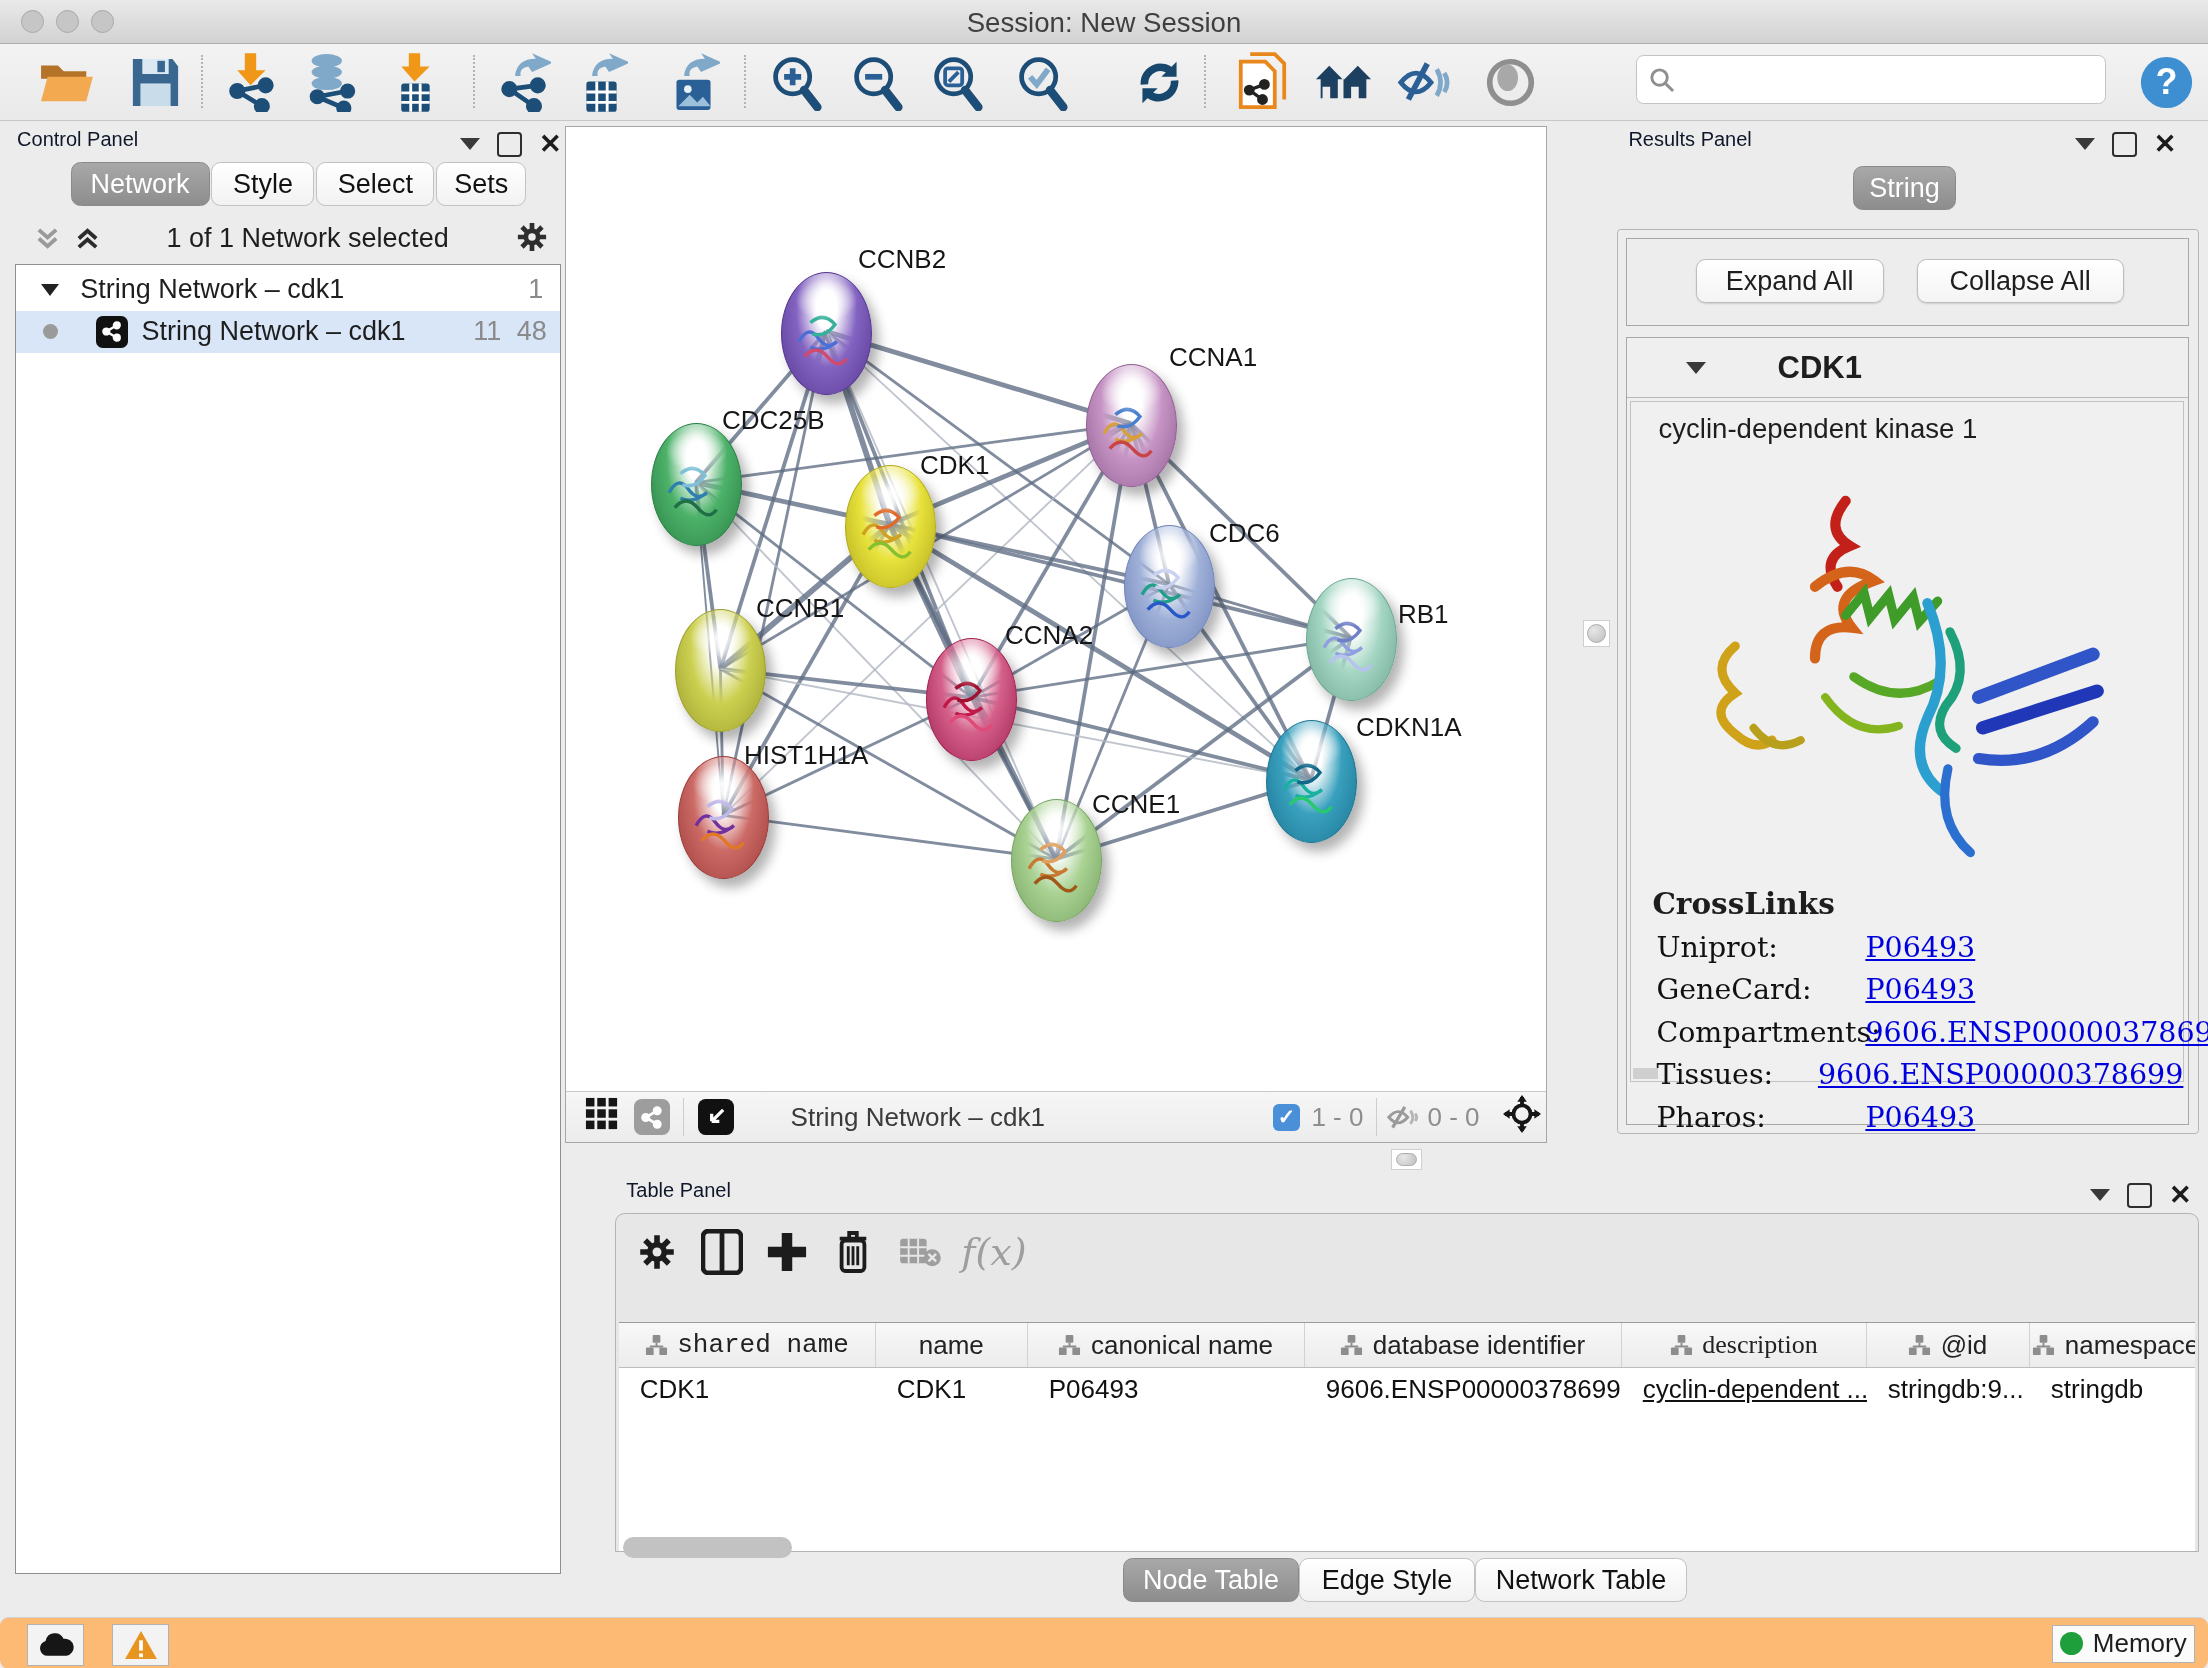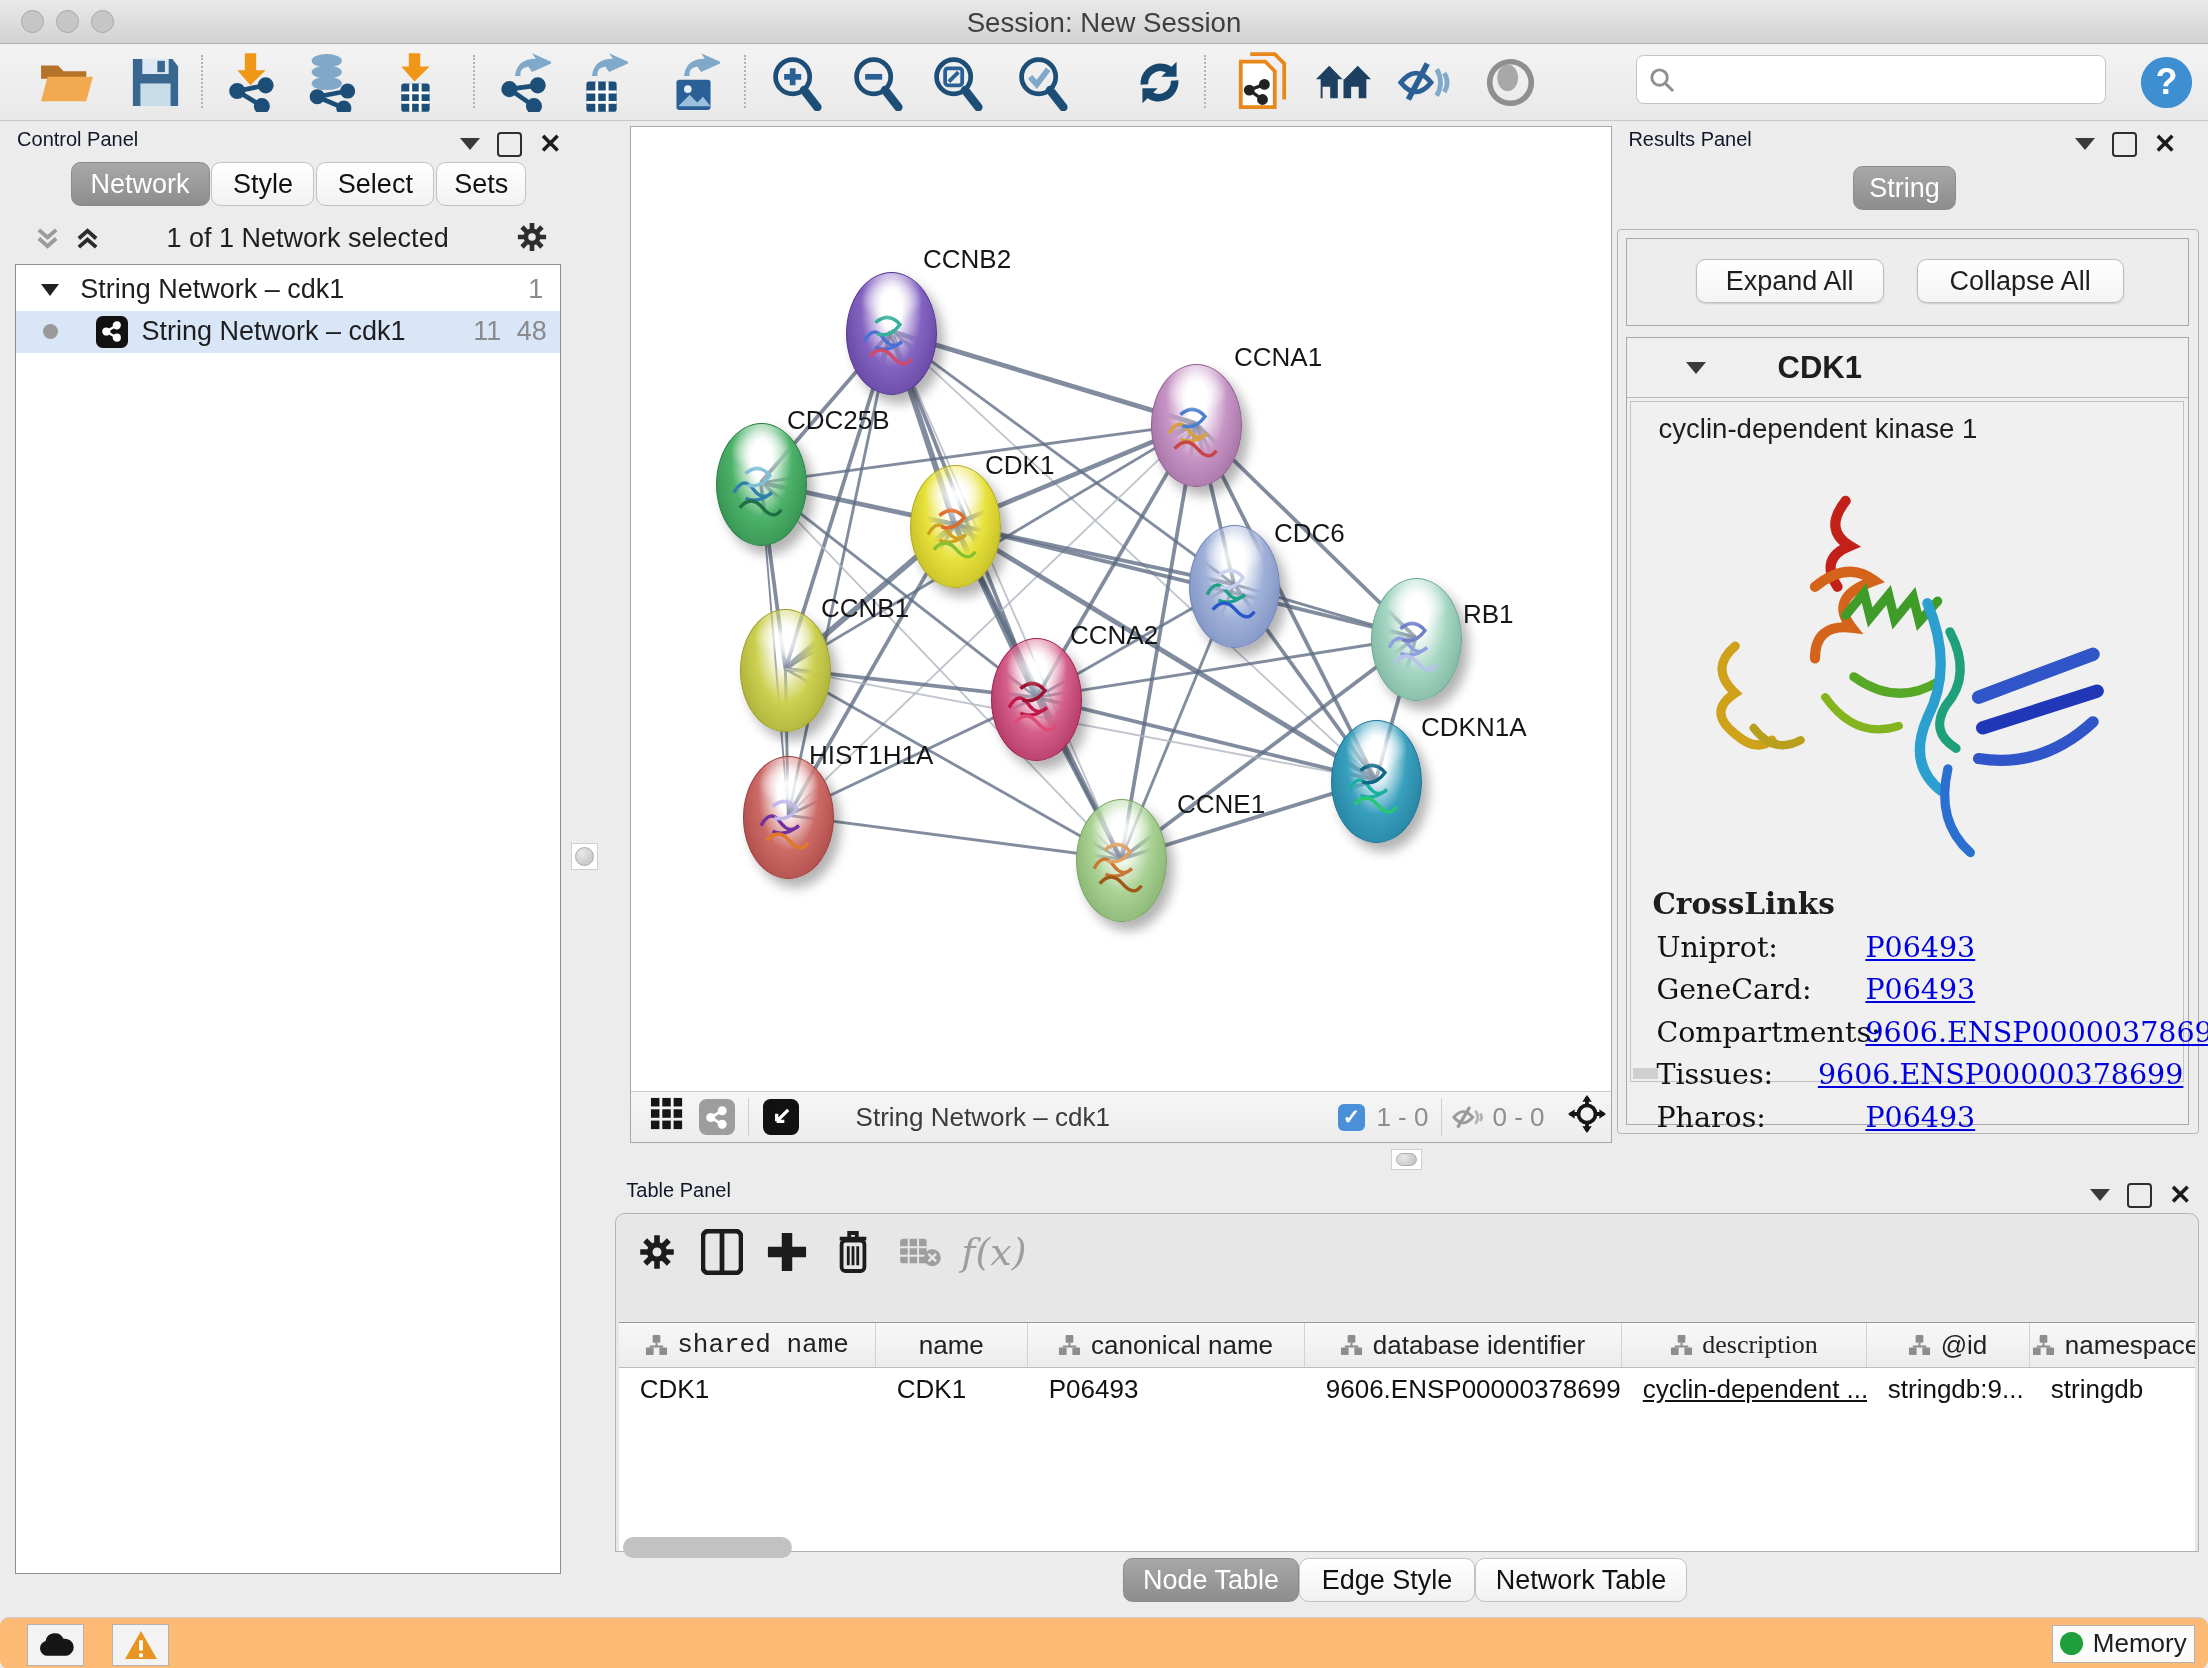"CCNB2" #canvas { left: 630px -> 565px }
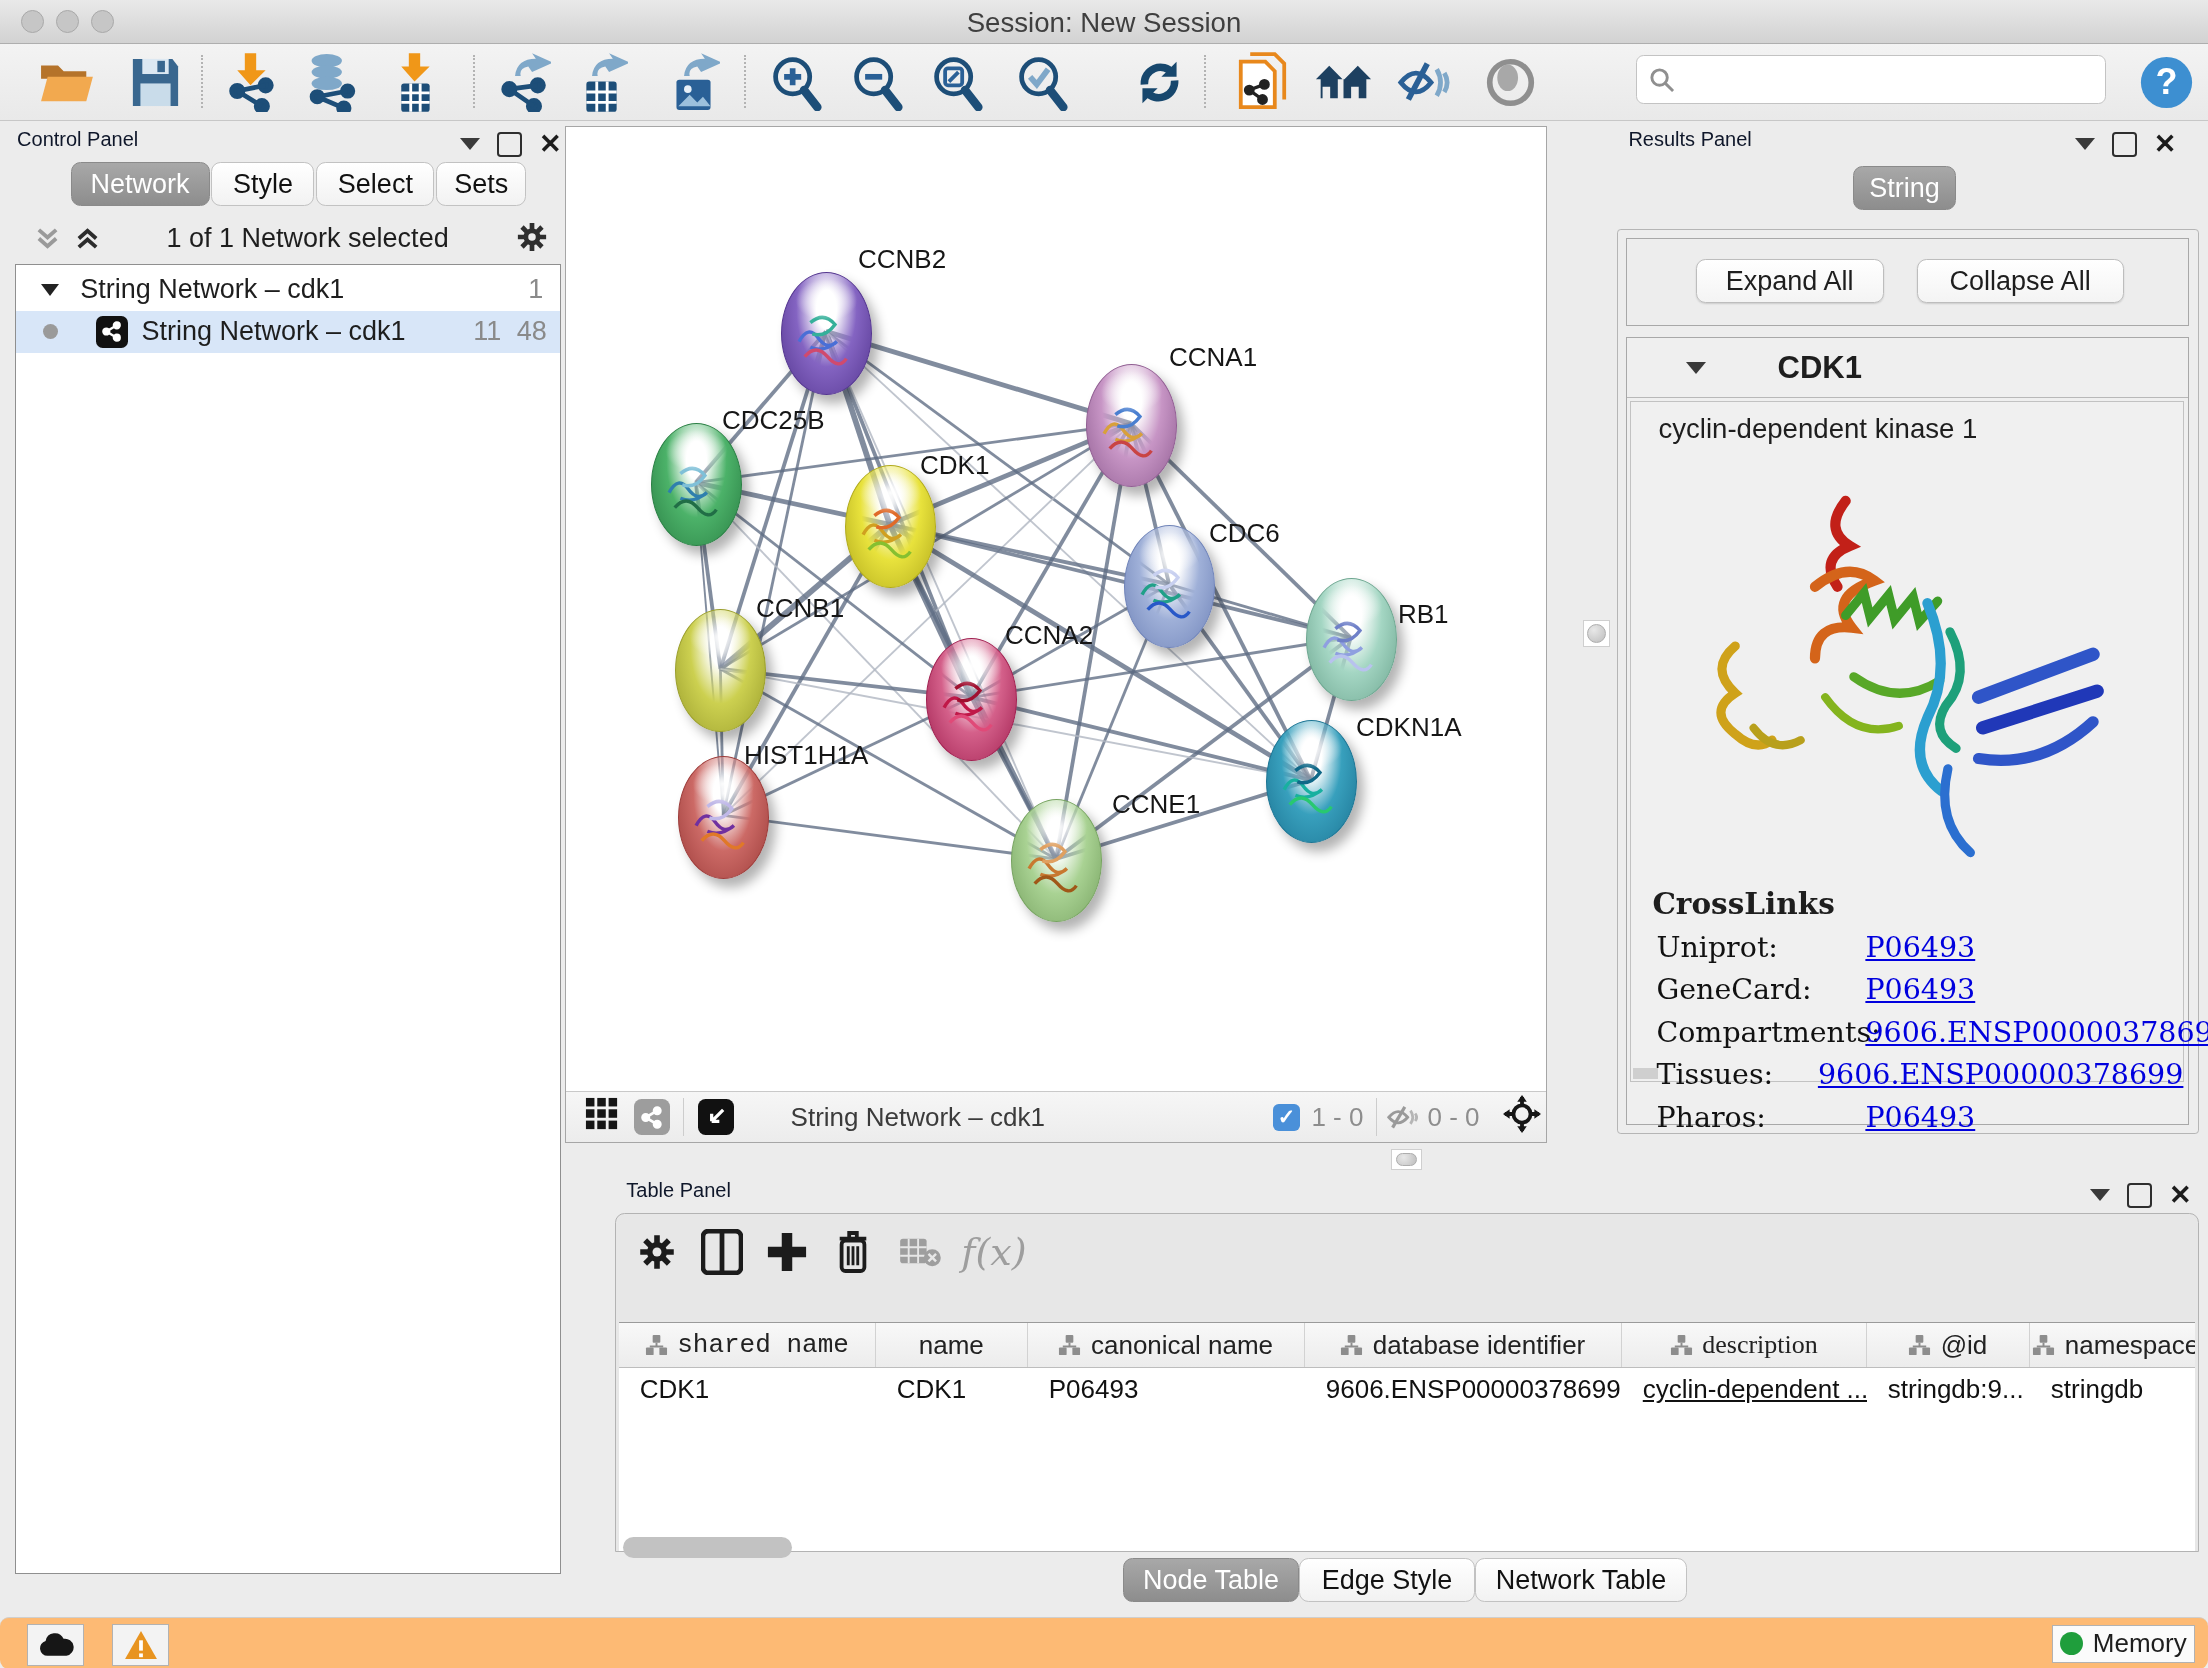"CCNE1" div.nlabel { margin-left: 20px -> none }
